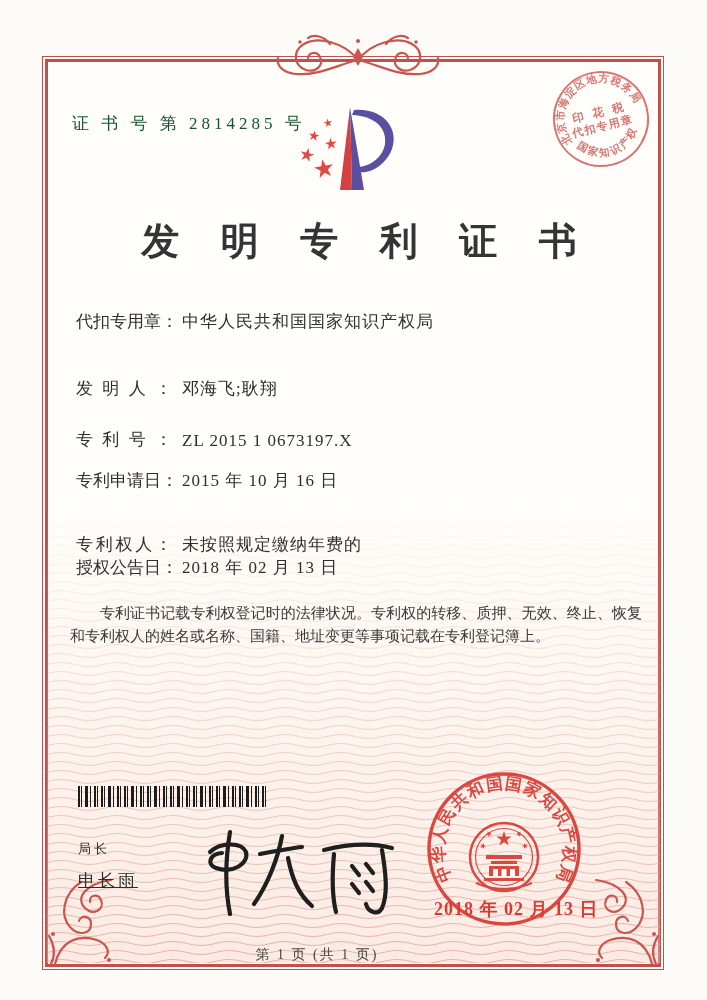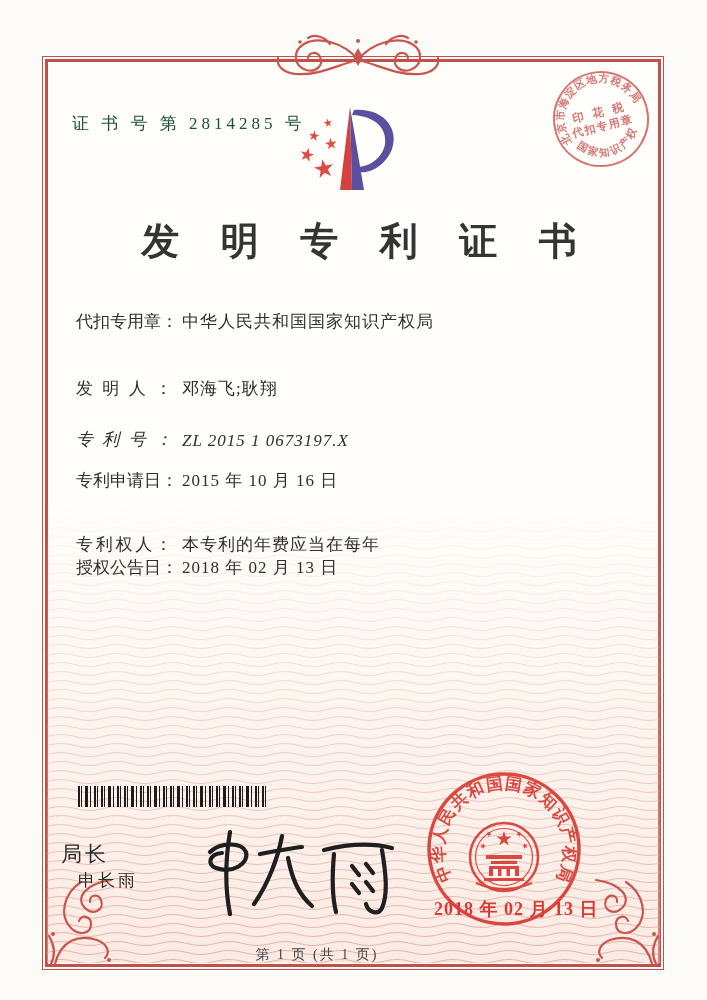"专利号： ZL 2015 1 0673197.X" div.abs { font-style: italic -> none }
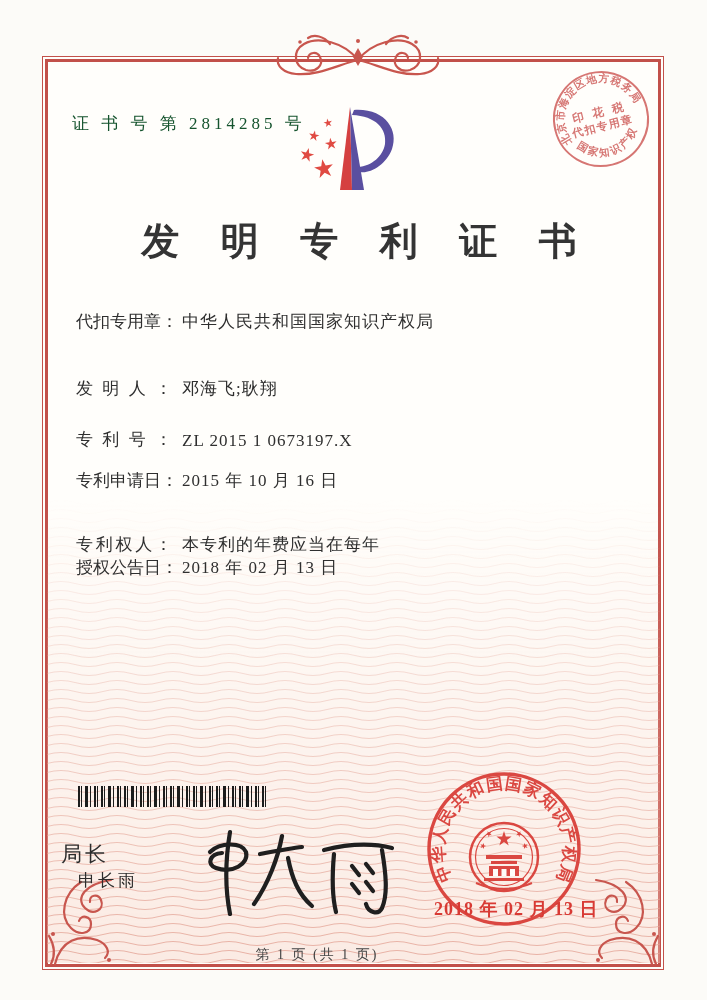"本专利的年费应当在每年" span.val { text: 本专利的年费应当在每年 -> 未按照规定缴纳年费的 }
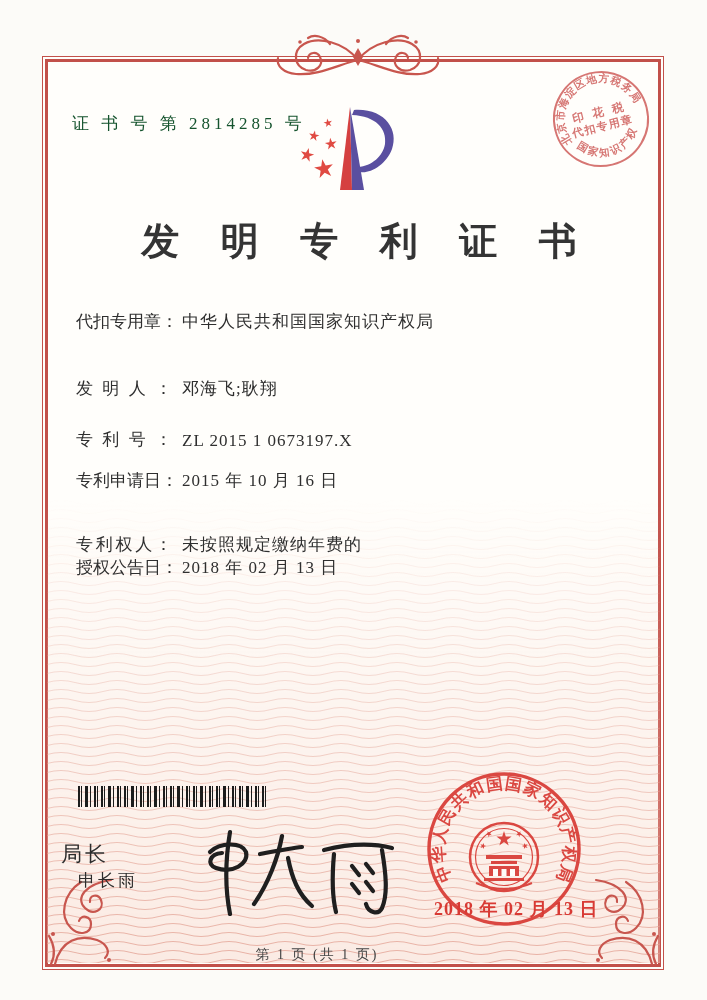"专利证书记载专利权登记时的法律状况。专利权的转移、质押、无效、终止、恢复和专利权" p { html: none -> <p>专利证书记载专利权登记时的法律状况。专利权的转移、质押、无效、终止、恢复和专利权人的姓名或名称、国籍、地址变更等事项记载在专利登记簿上。</p> }
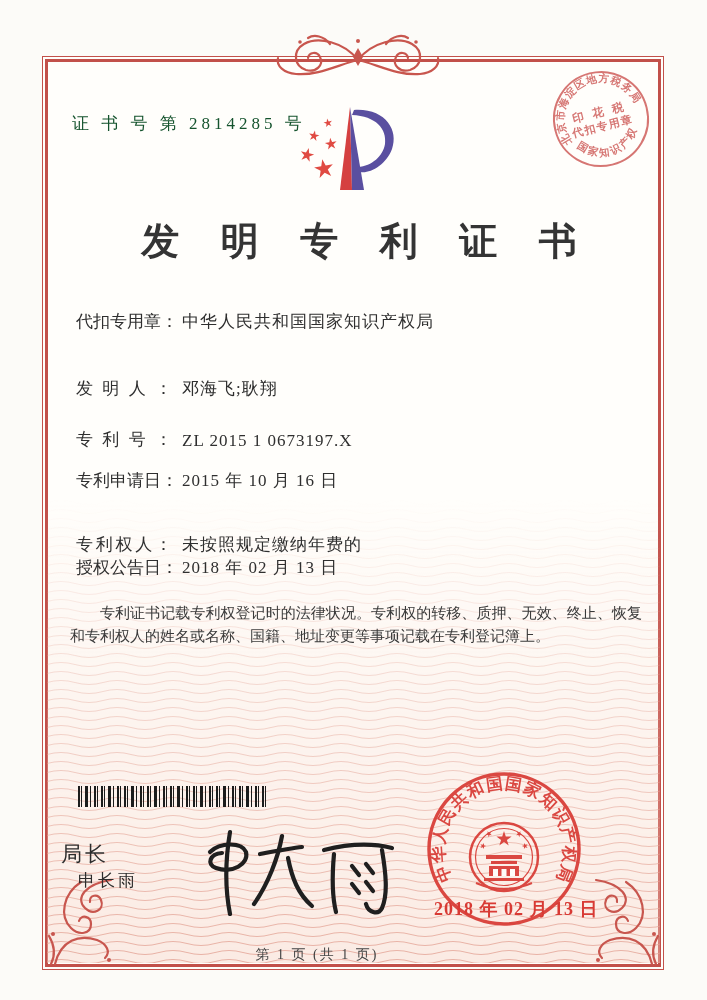"局长" .director-title { font-size: 21px -> 13px; left: 61px -> 78px }
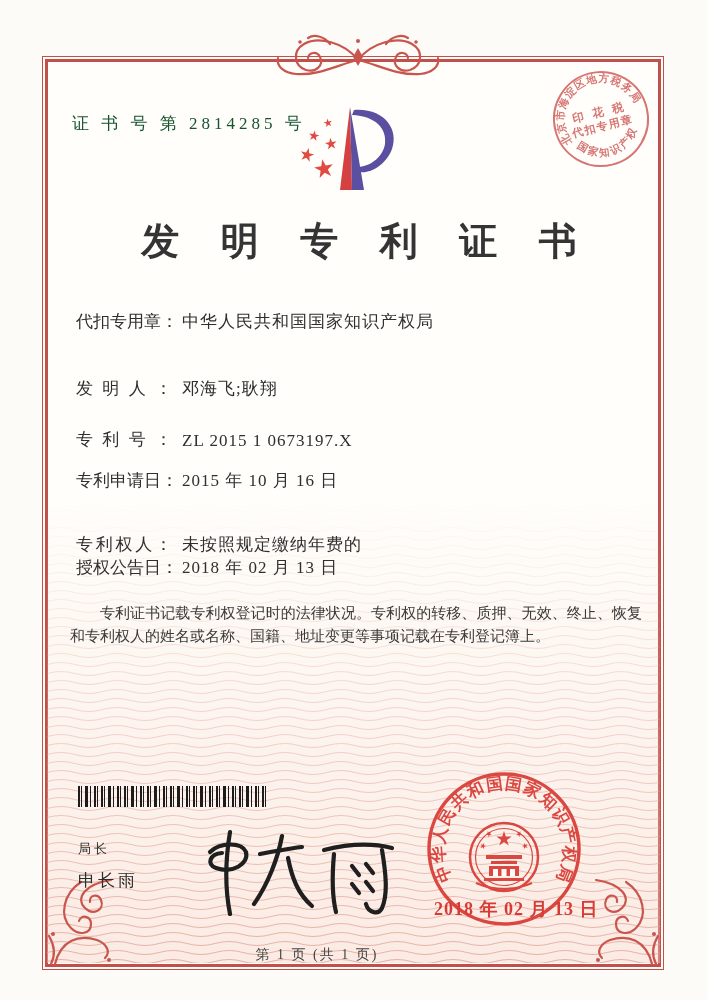"申长雨" .director-name { text-decoration: none -> underline }
